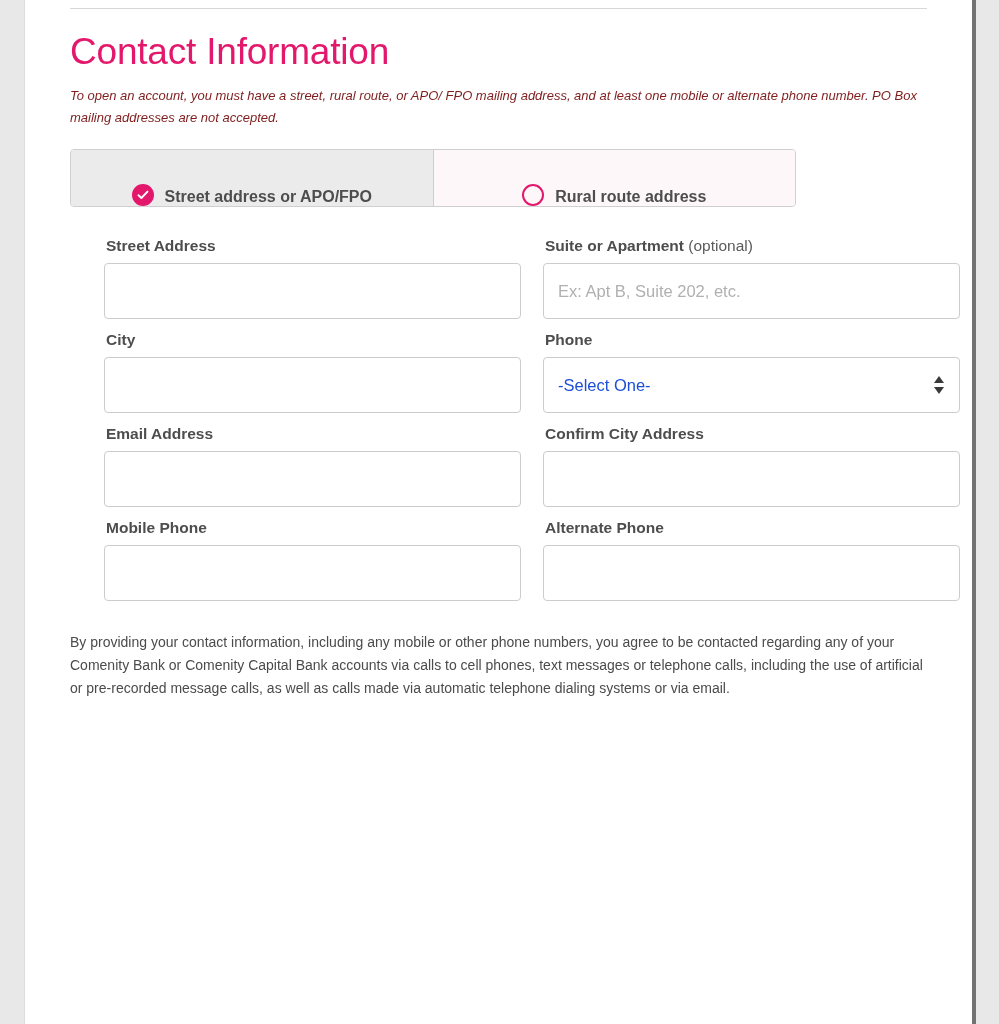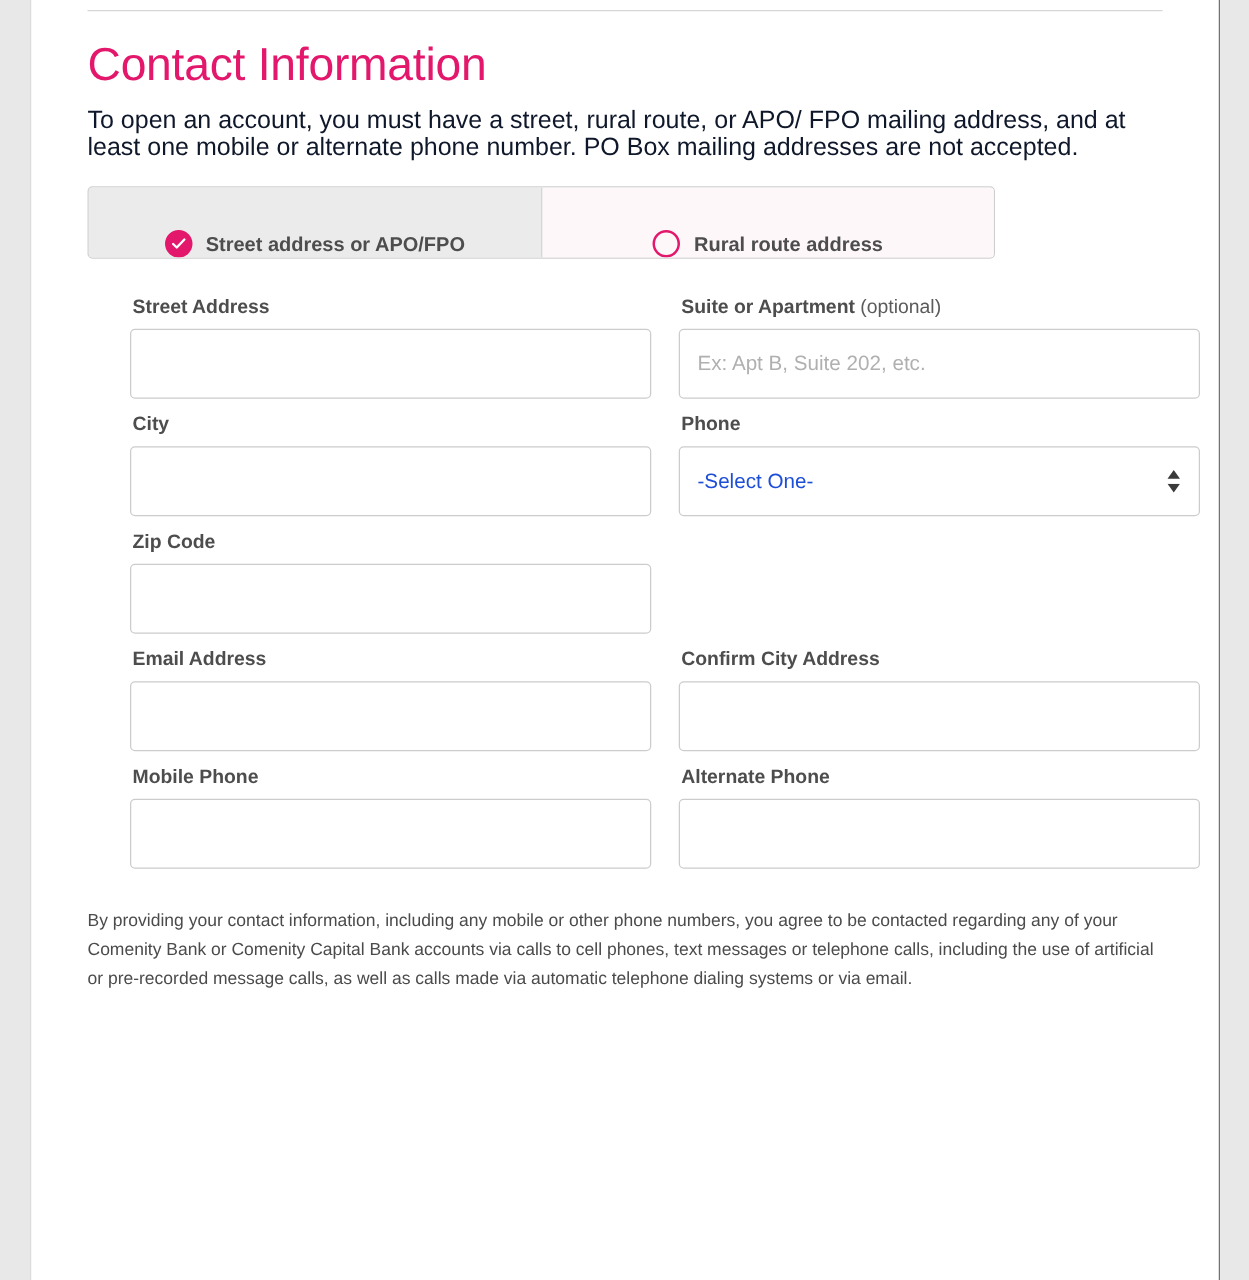"Contact Information" .card { border-right: 1px solid #737373 -> 4px solid #737373 }
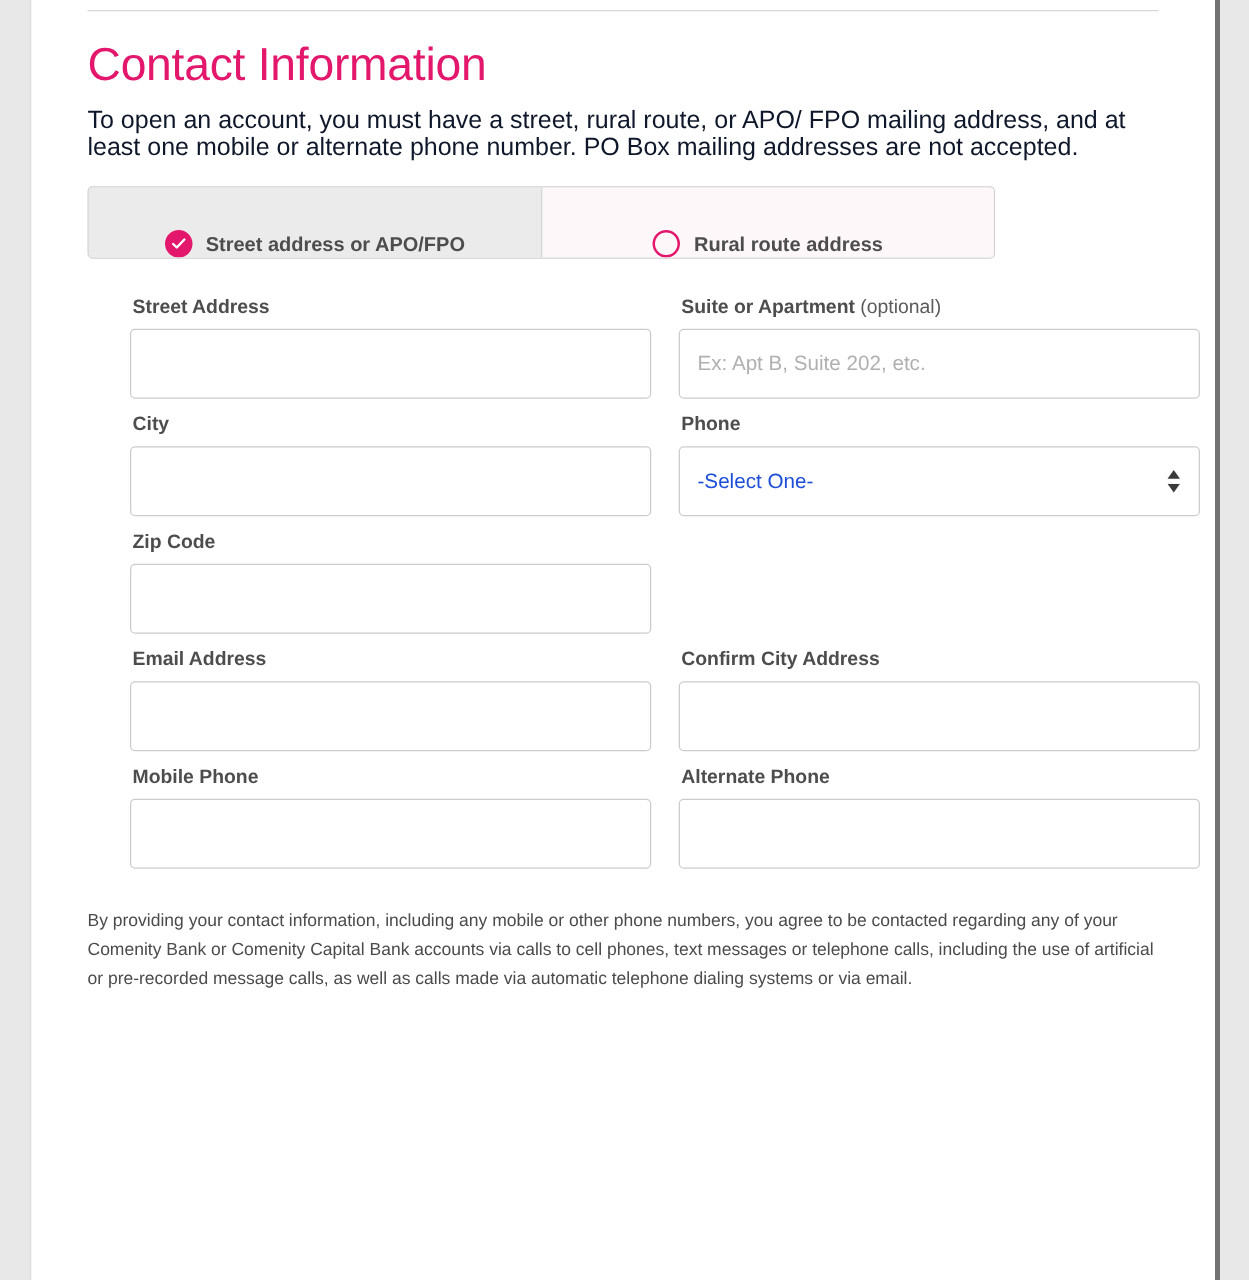"To open an account, you" .intro { color: #0f172a -> #7f1d1d; font-size: 20px -> 13px; font-style: none -> italic }
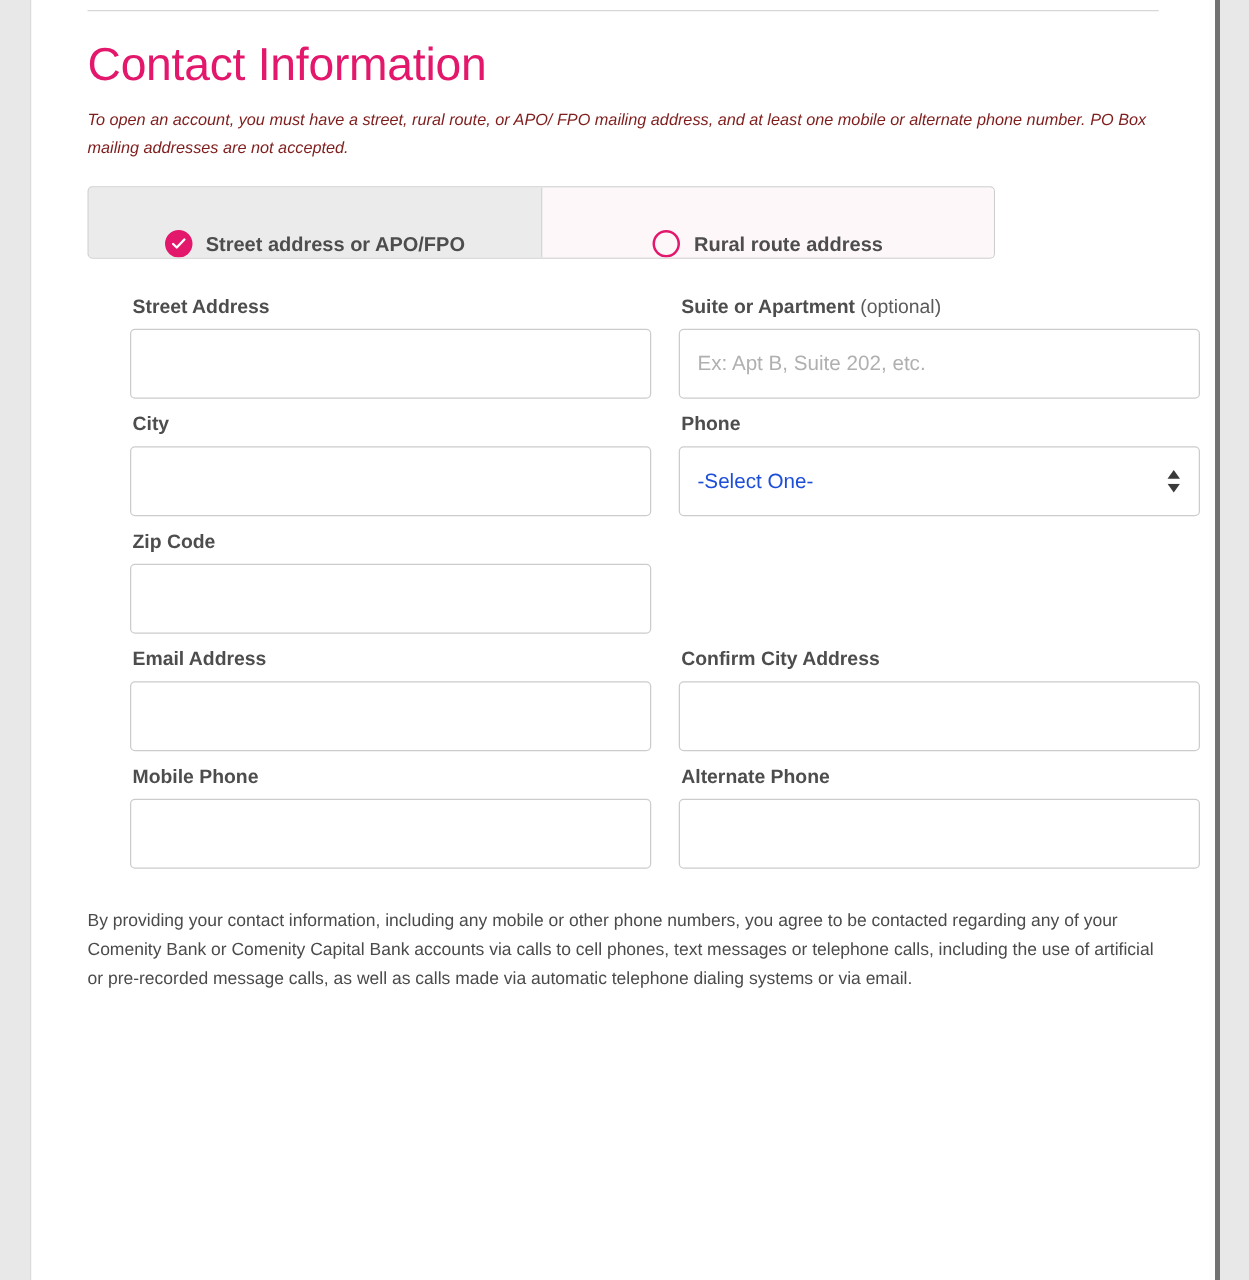"Zip Code" div.row { html: <div> <div> <label>Zip Code</label> <input> </div> <div></div> </div> -> none }
